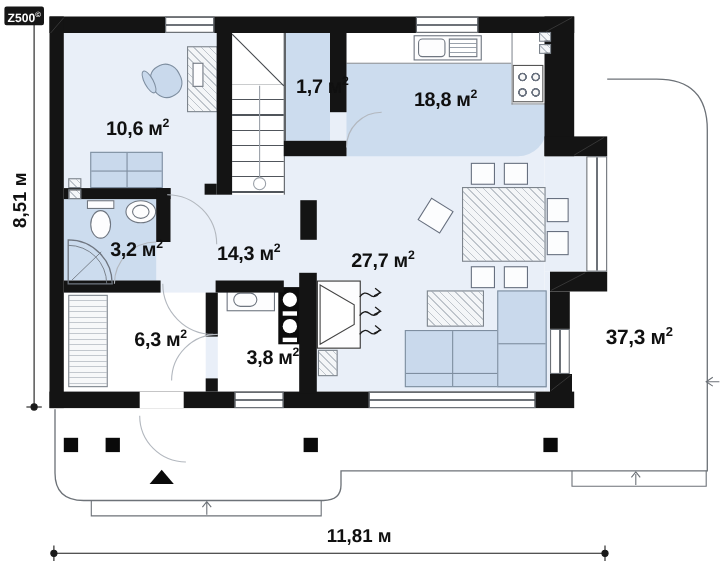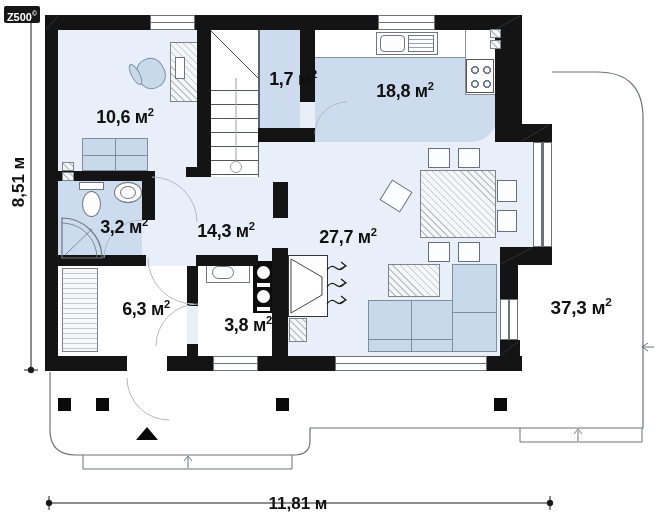"11,81 м" div.dim-label { text-align: center -> right; top: 494px -> 478px }
